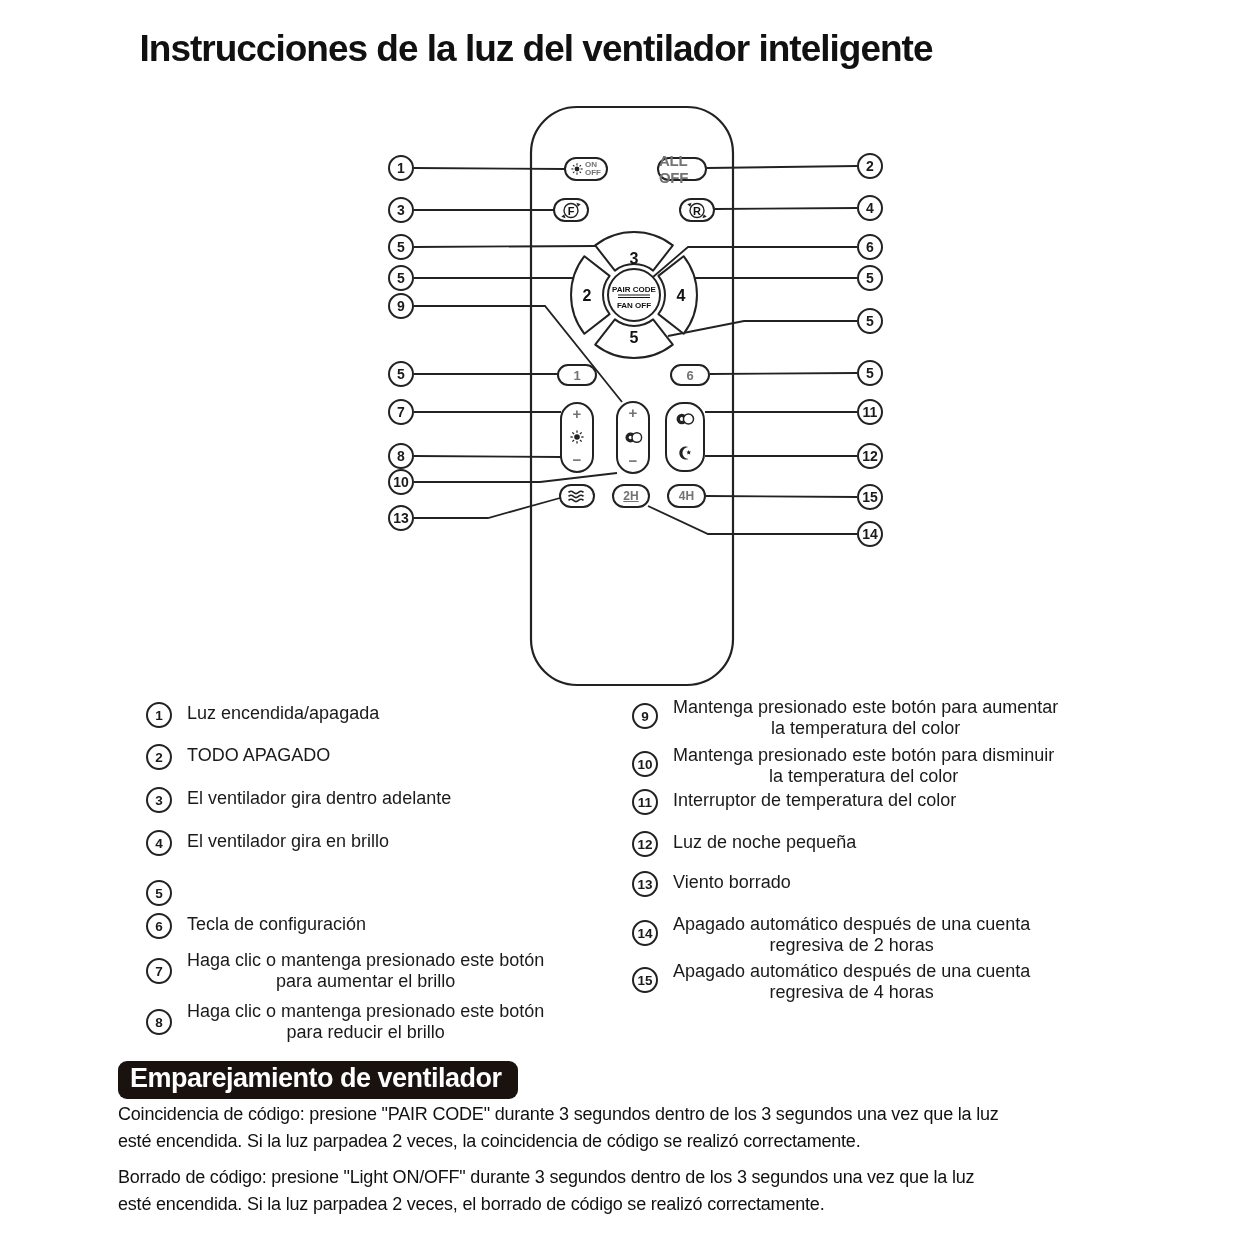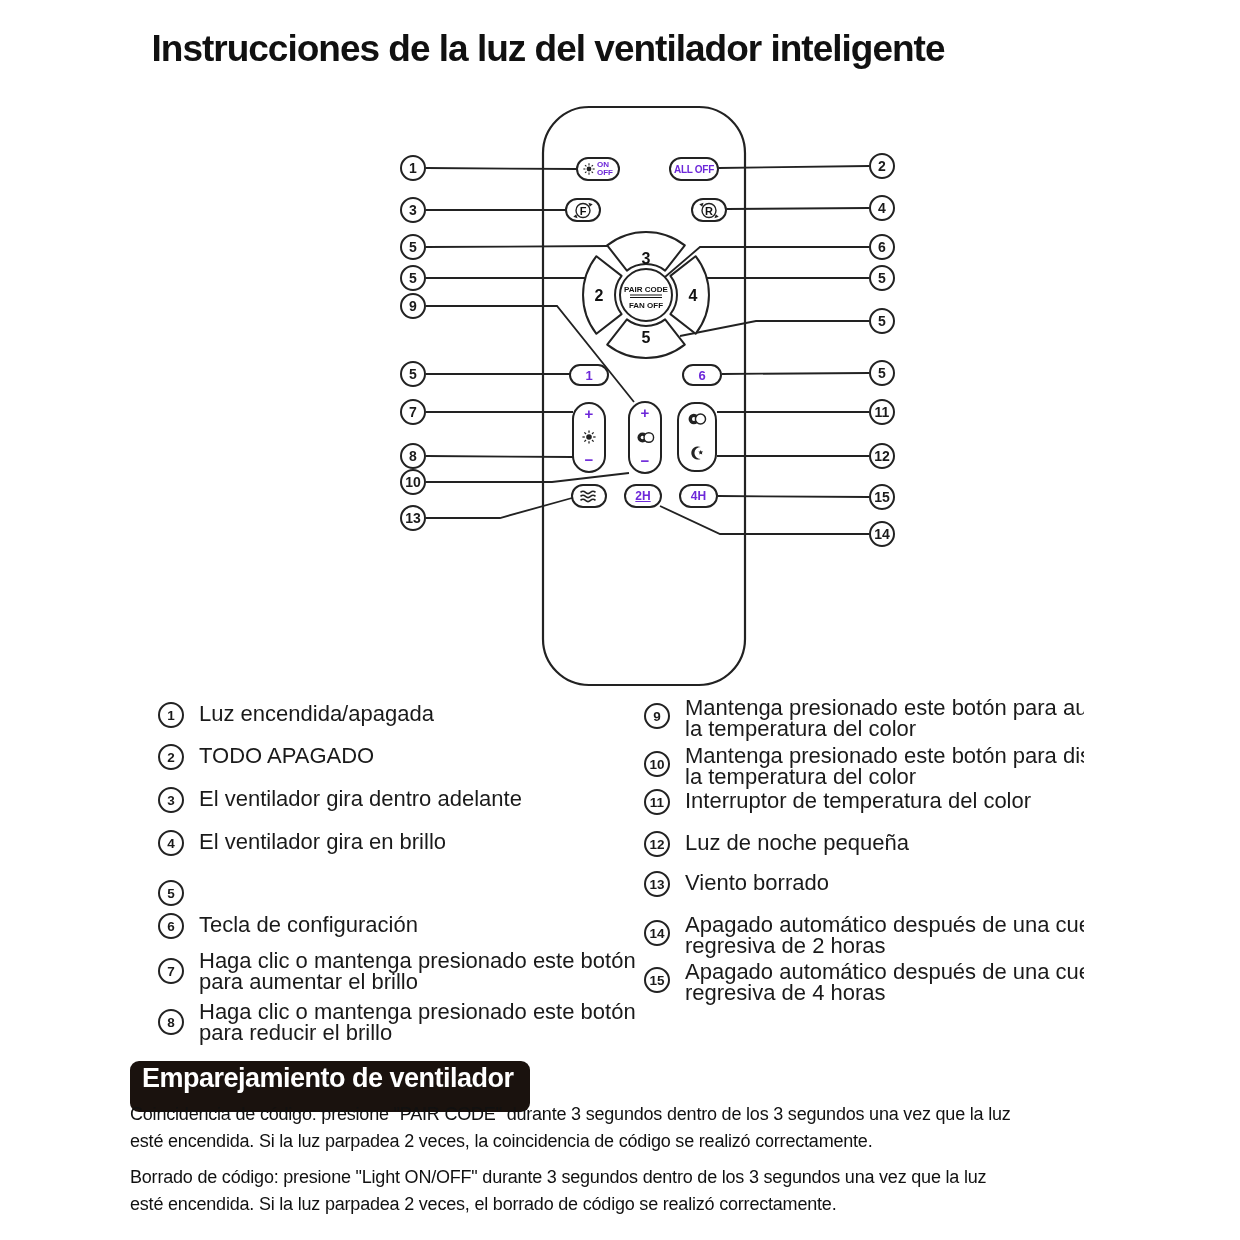"Instrucciones de la luz del" .page { margin-left: 12px -> none }
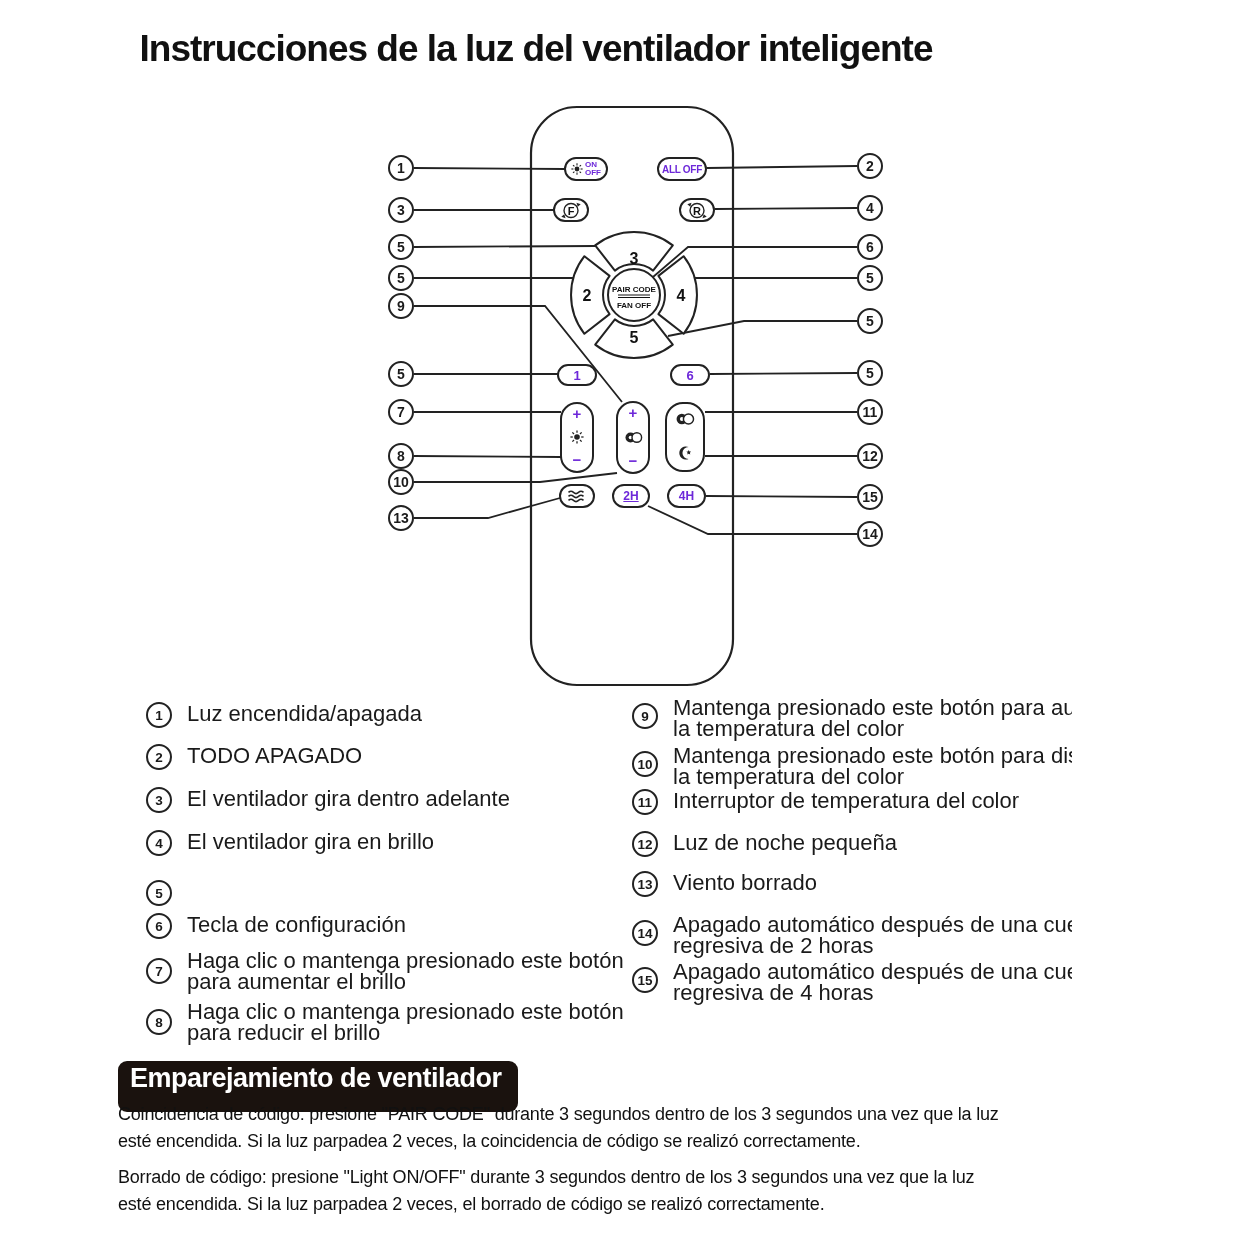"ON" .btn { color: #6d28d9 -> #737373 }
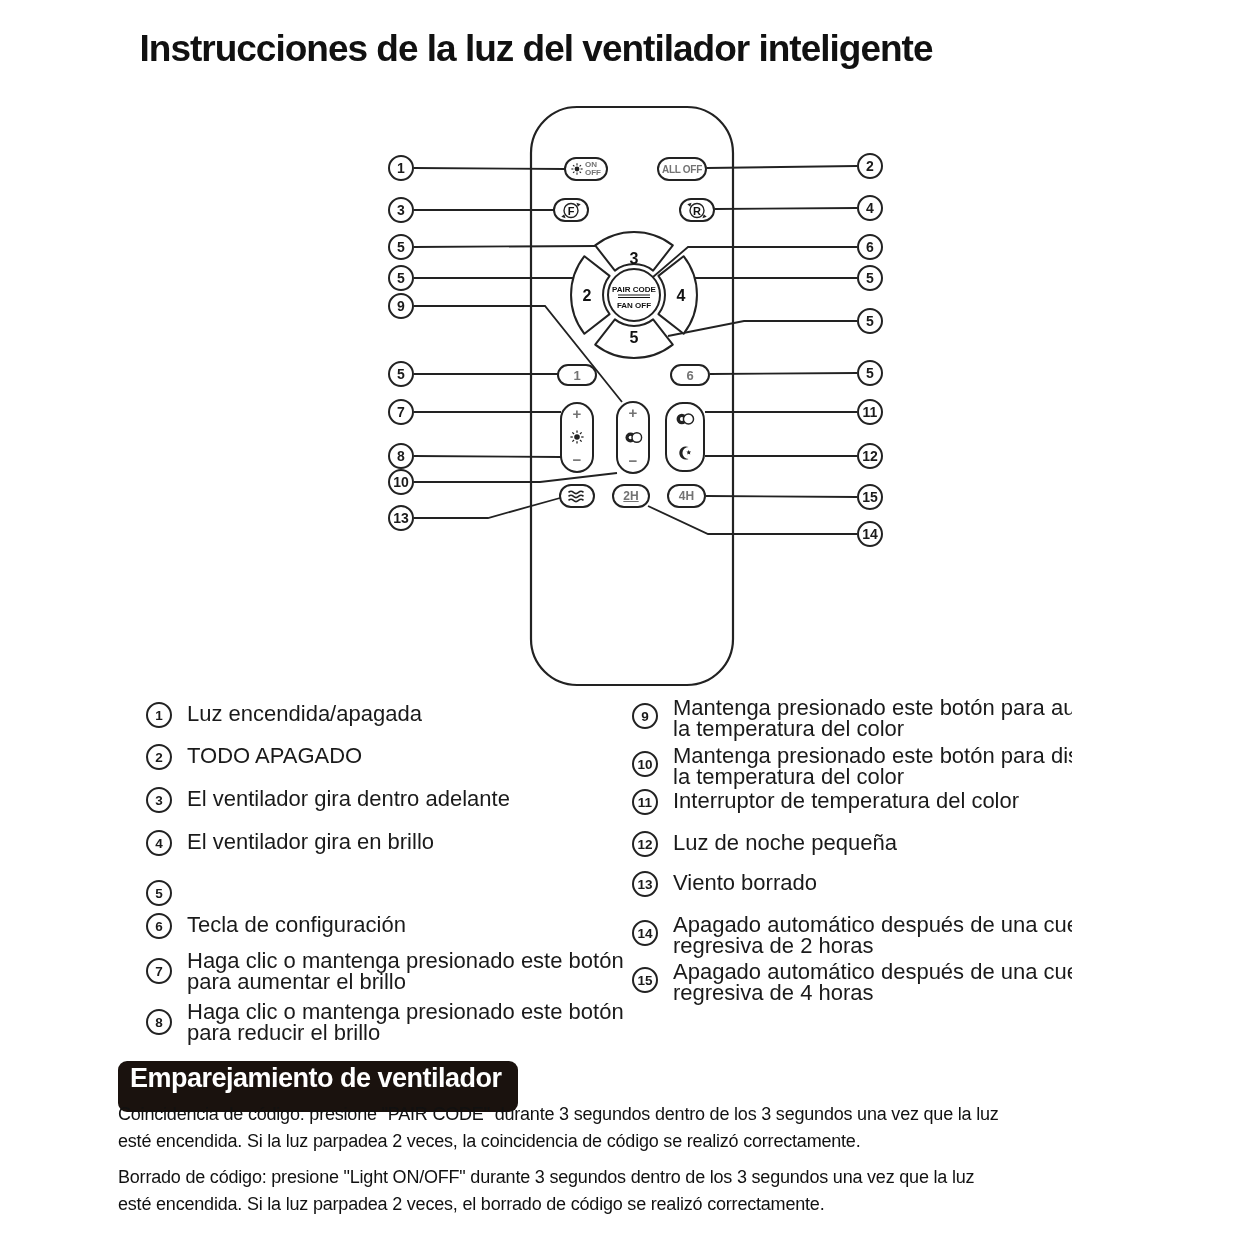"ALL OFF" div.btn { font-size: 10px -> 15px }
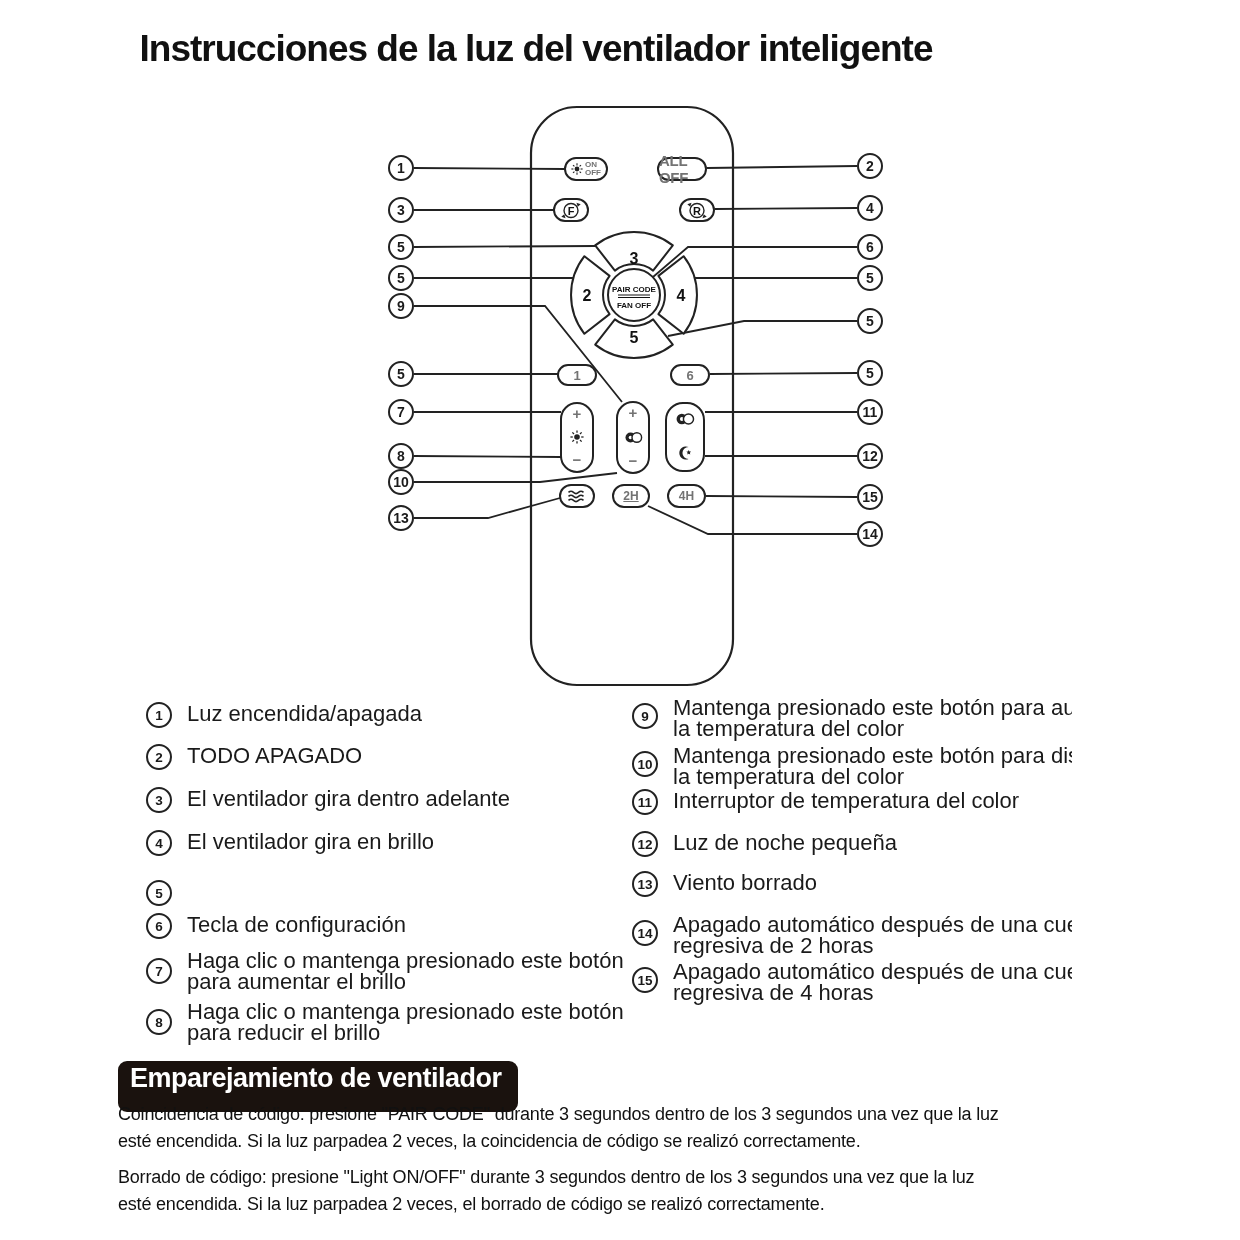"Luz encendida/apagada" .leg-text { font-size: 22px -> 18px; text-align: none -> center }
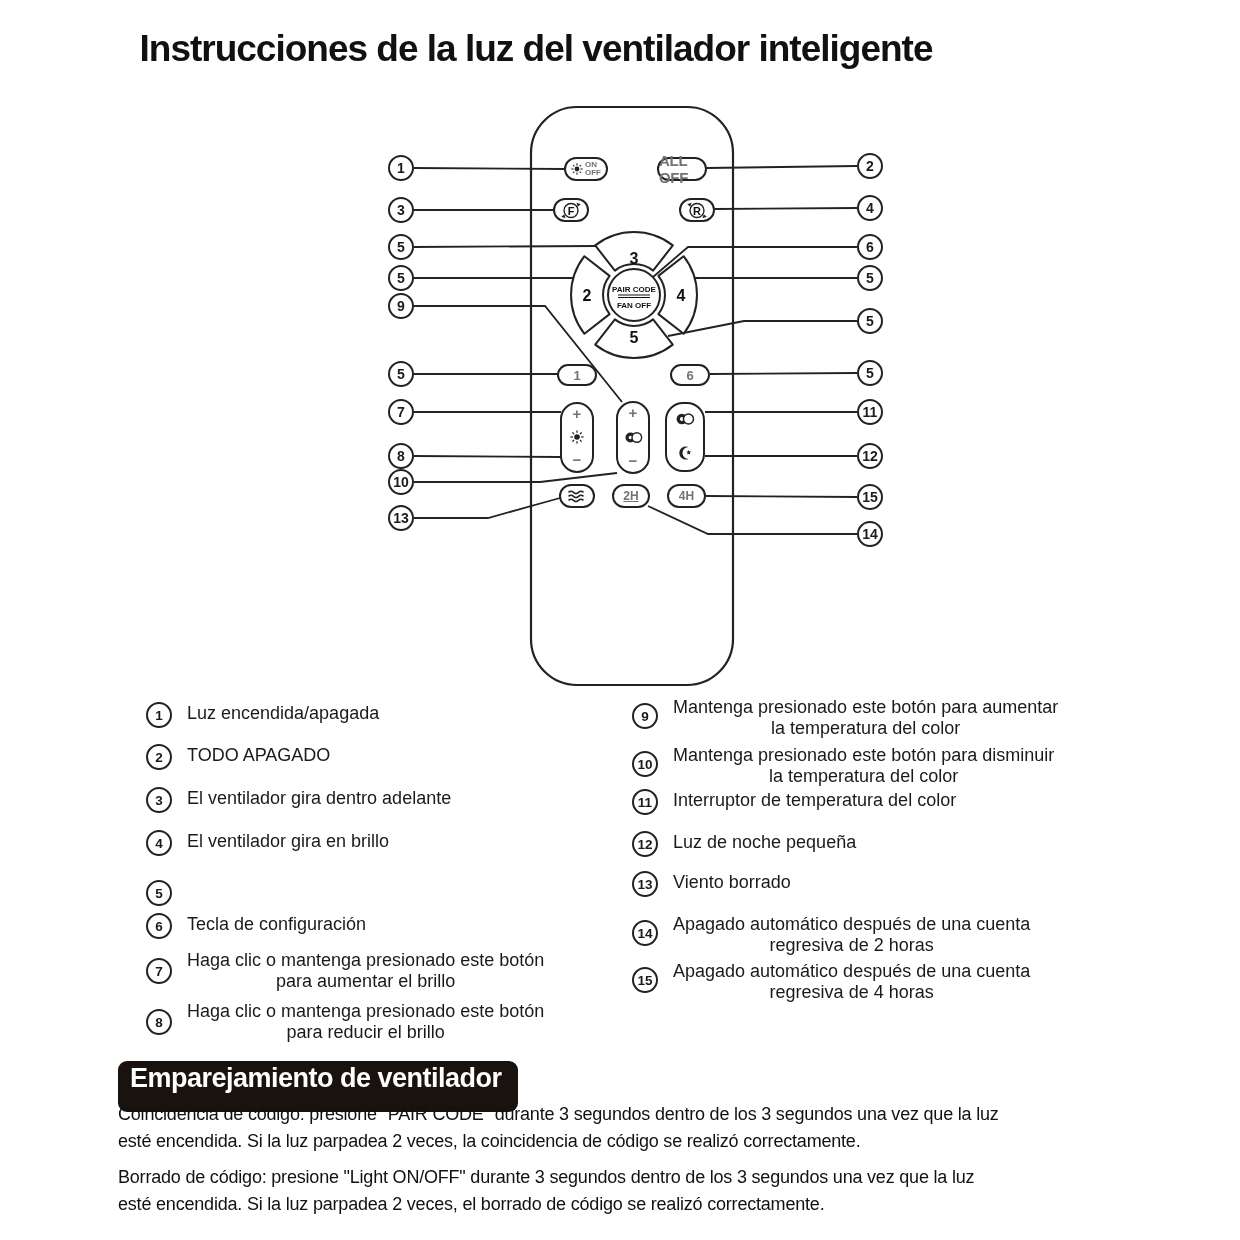"Emparejamiento de ventilador" .pair-header { padding: 2px 16px 18px 12px -> 2px 16px 5px 12px }
